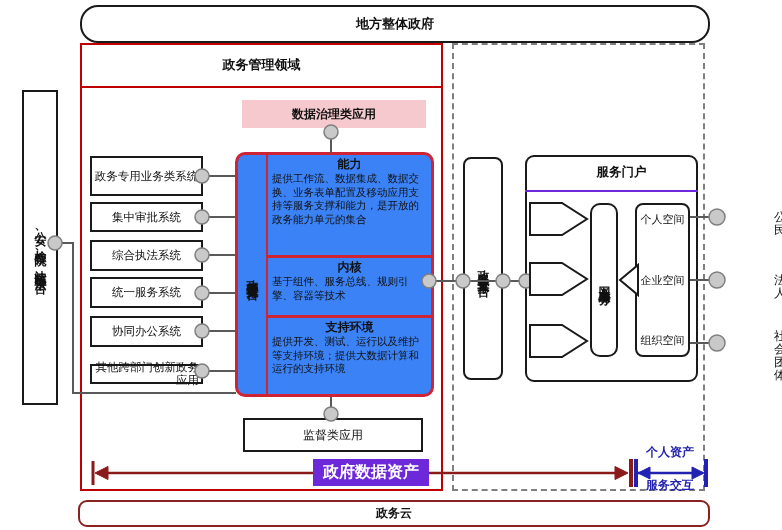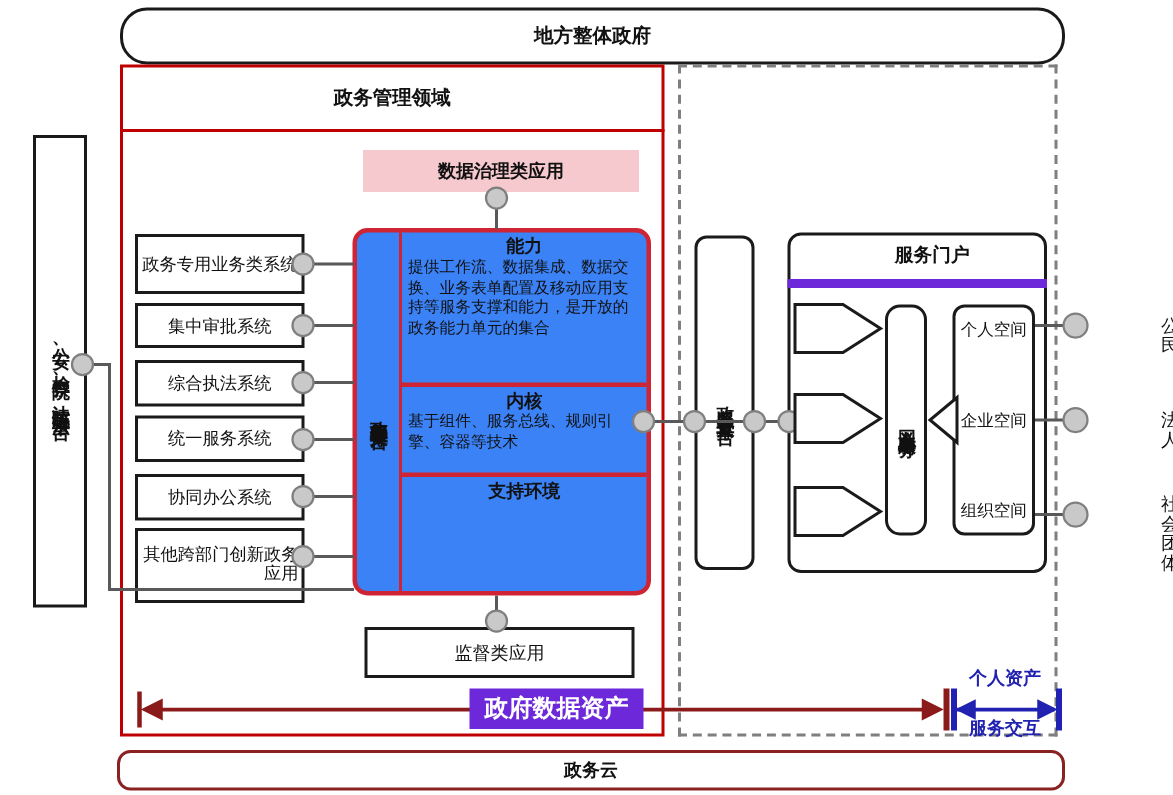"服务门户" #portal-title { border-bottom: 6px solid #6d28d9 -> 2px solid #6d28d9 }
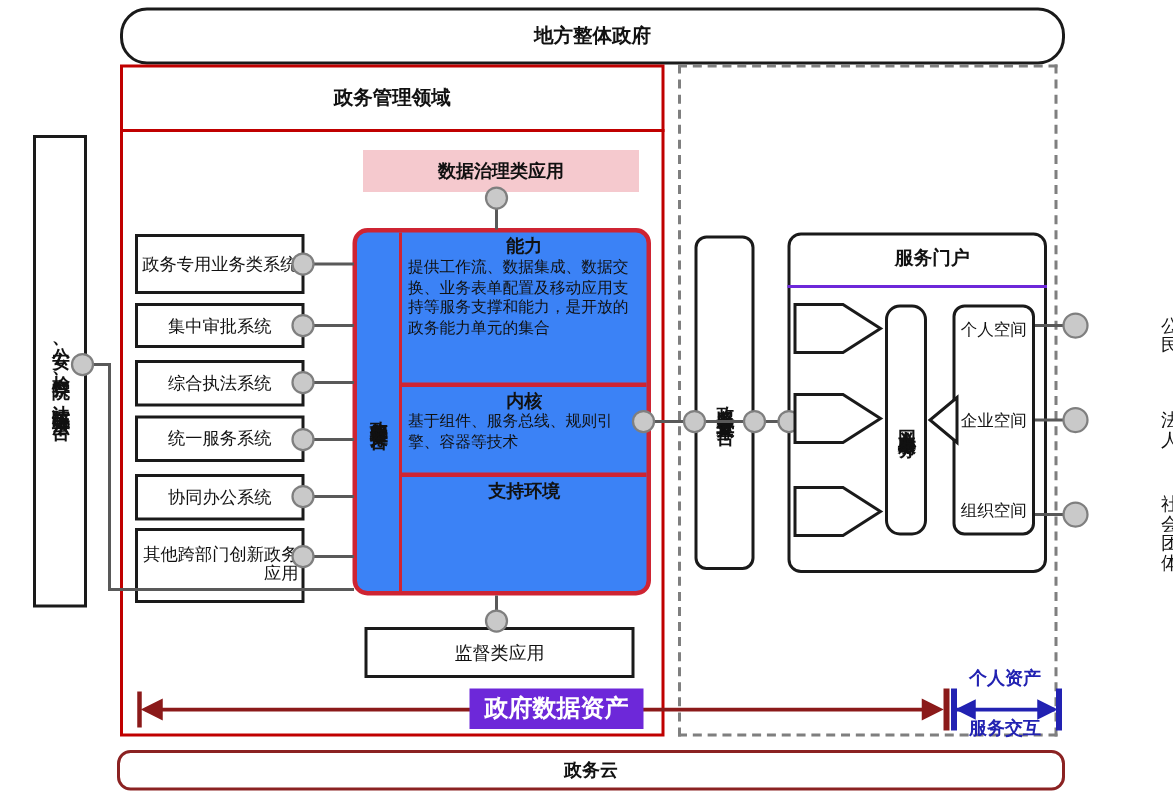"提供开发、测试、运行以及维护等支持环境；提供大数据计算和运行的支持环境" div.sec-body { html: none -> <div>提供开发、测试、运行以及维护等支持环境；提供大数据计算和运行的支持环境</div> }
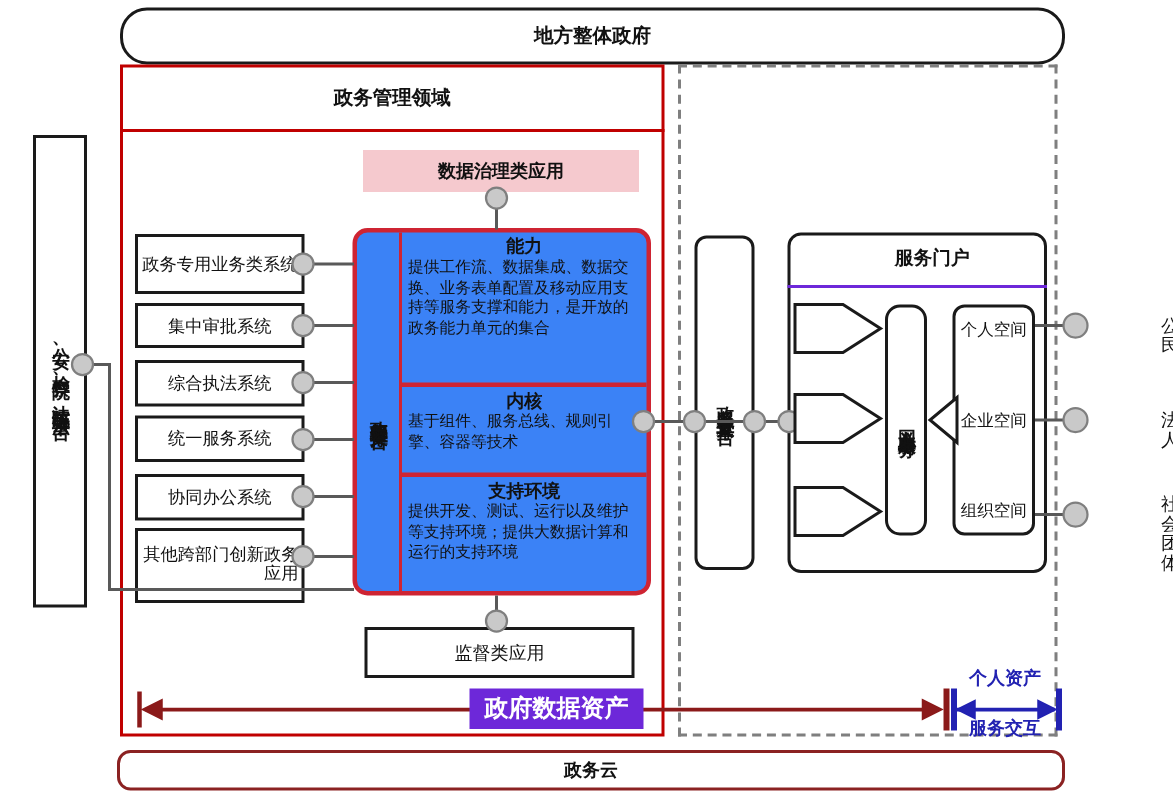"其他跨部门创新政务应用" #sys-5 { font-family: Liberation Serif, serif -> none; height: 50px -> 20px; top: 352px -> 364px }
